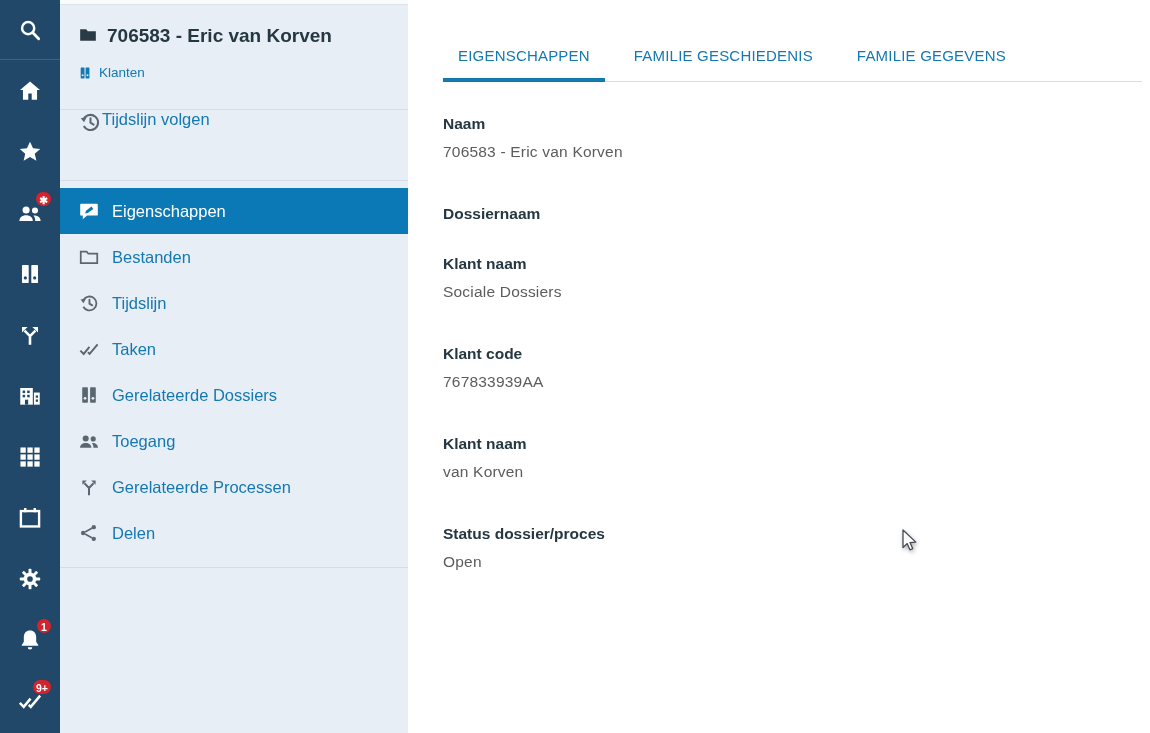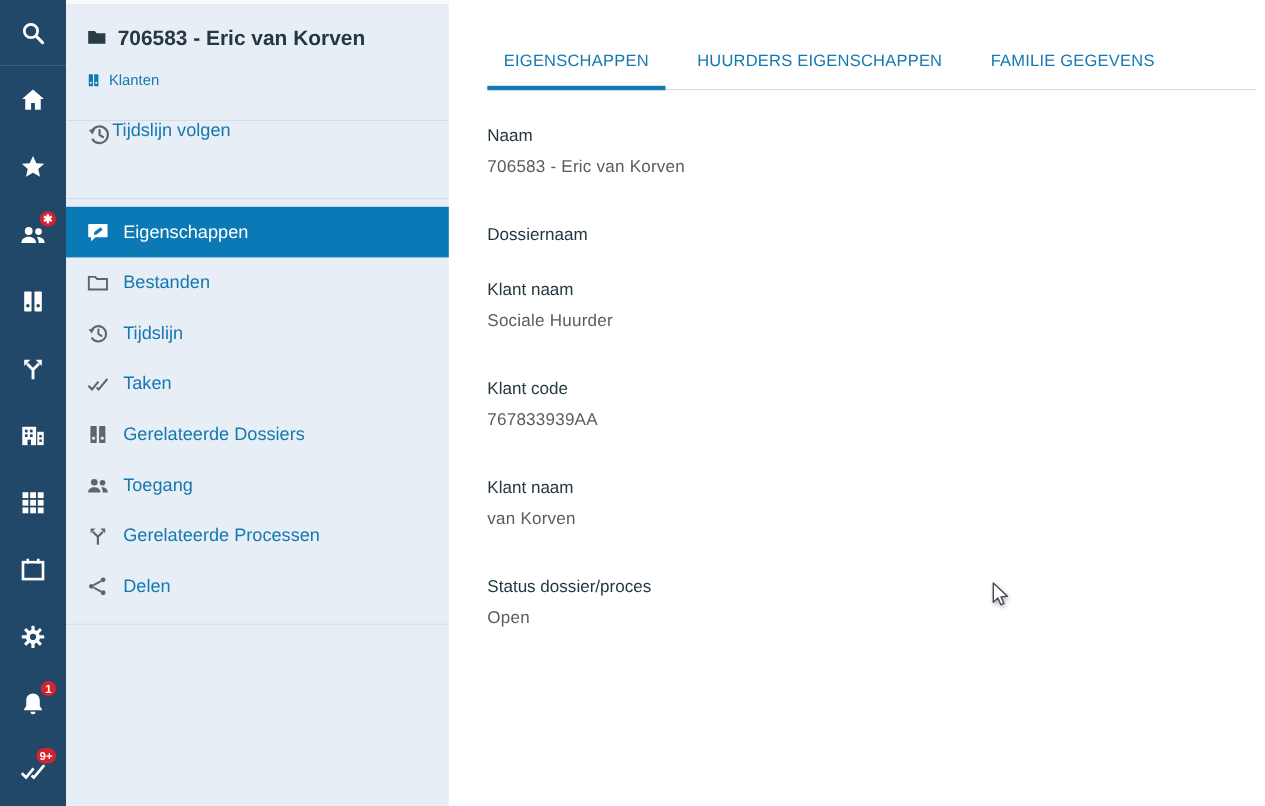"HUURDERS EIGENSCHAPPEN" div.tab { text: HUURDERS EIGENSCHAPPEN -> FAMILIE GESCHIEDENIS }
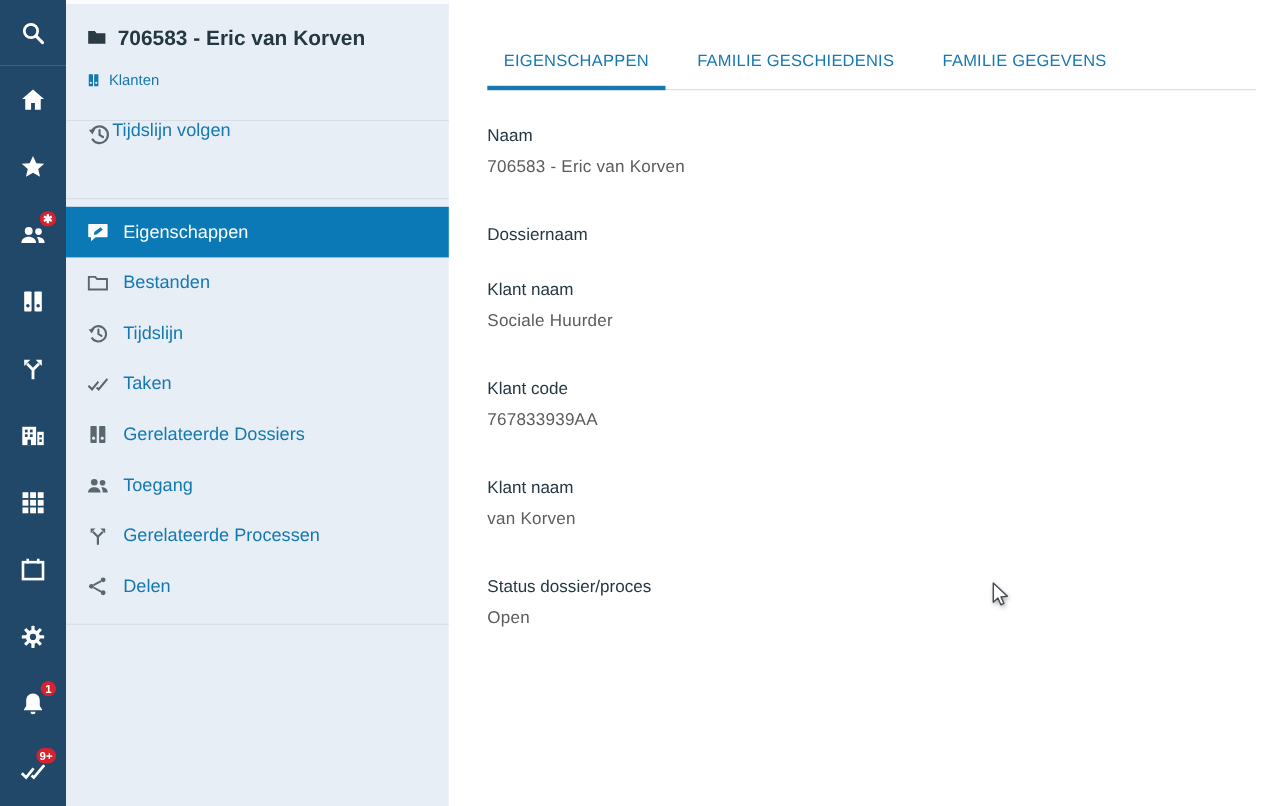"Naam" .field-label { font-weight: 400 -> 700 }
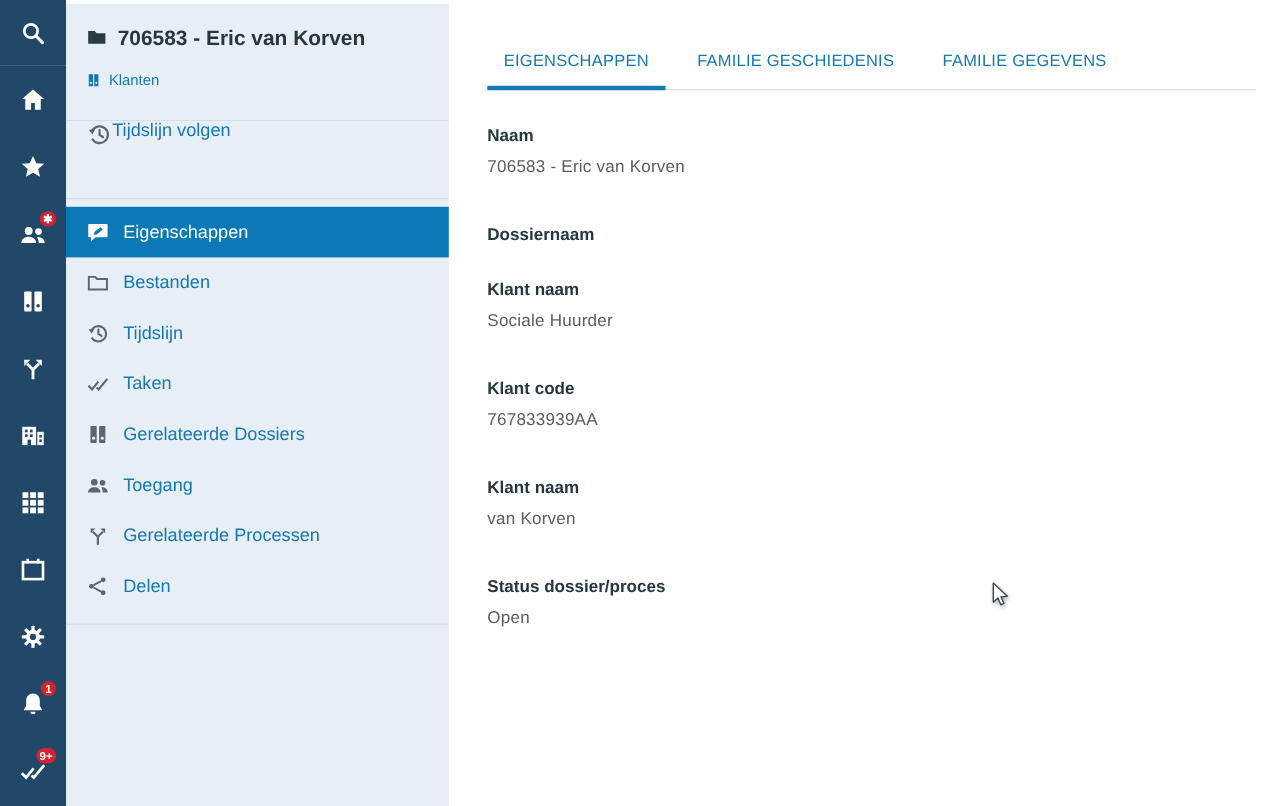"Sociale Huurder" div.field-value { text: Huurder -> Dossiers }
